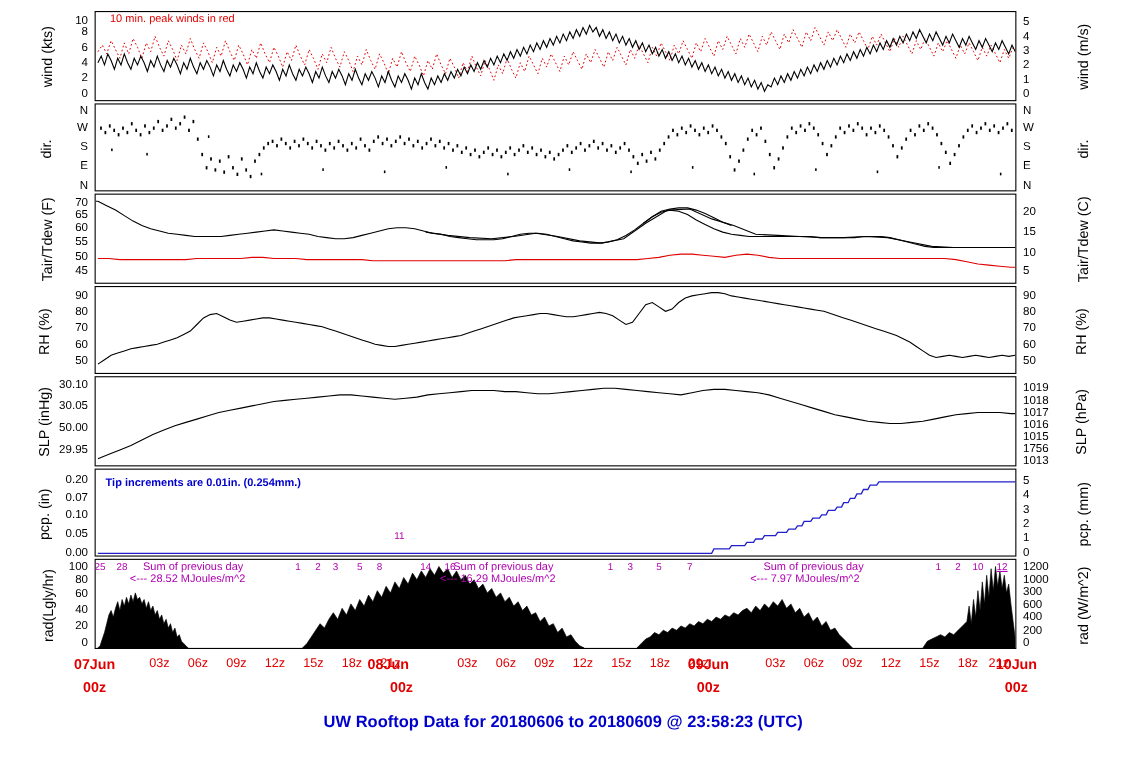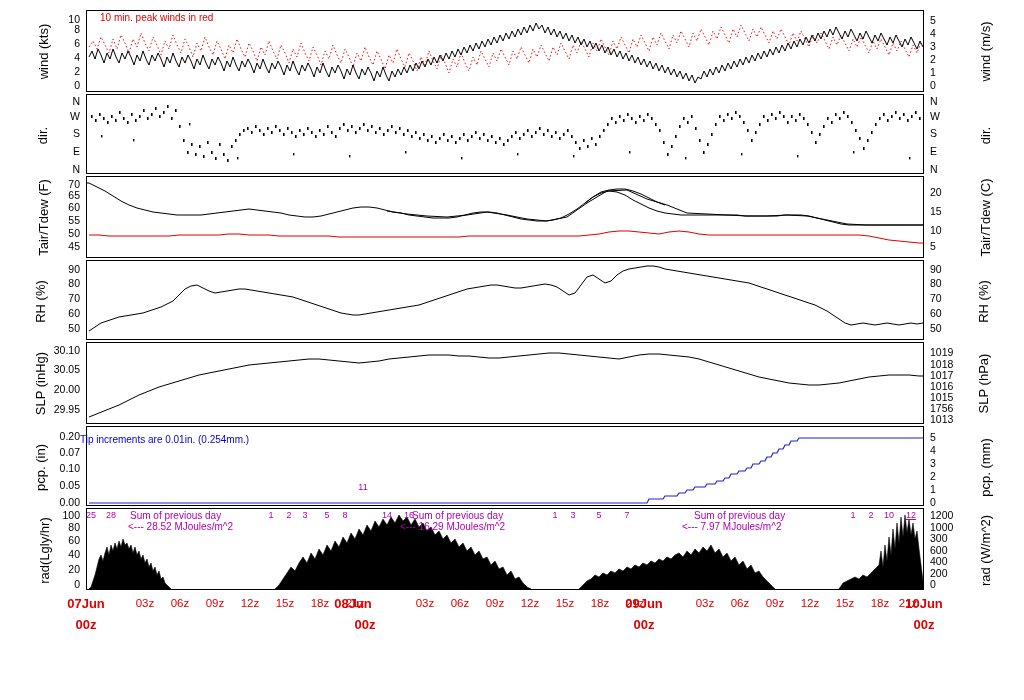"20.00" div.ticklab { text: 20.00 -> 50.00 }
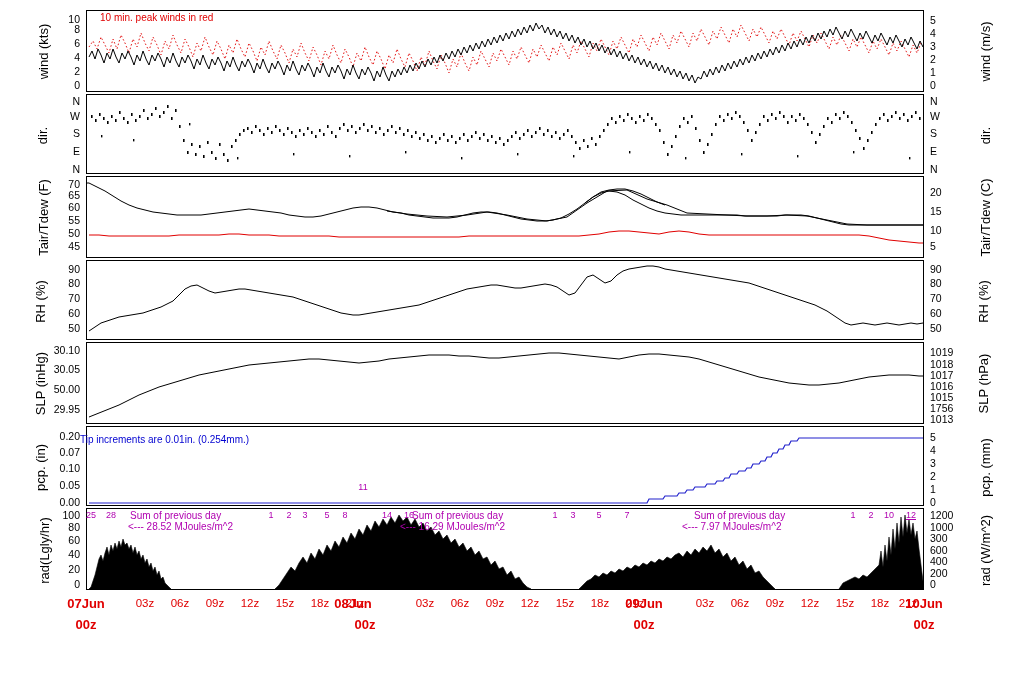"Tip increments are 0.01in. (0.254mm.)" div.note { font-weight: none -> bold; left: 80px -> 96px }
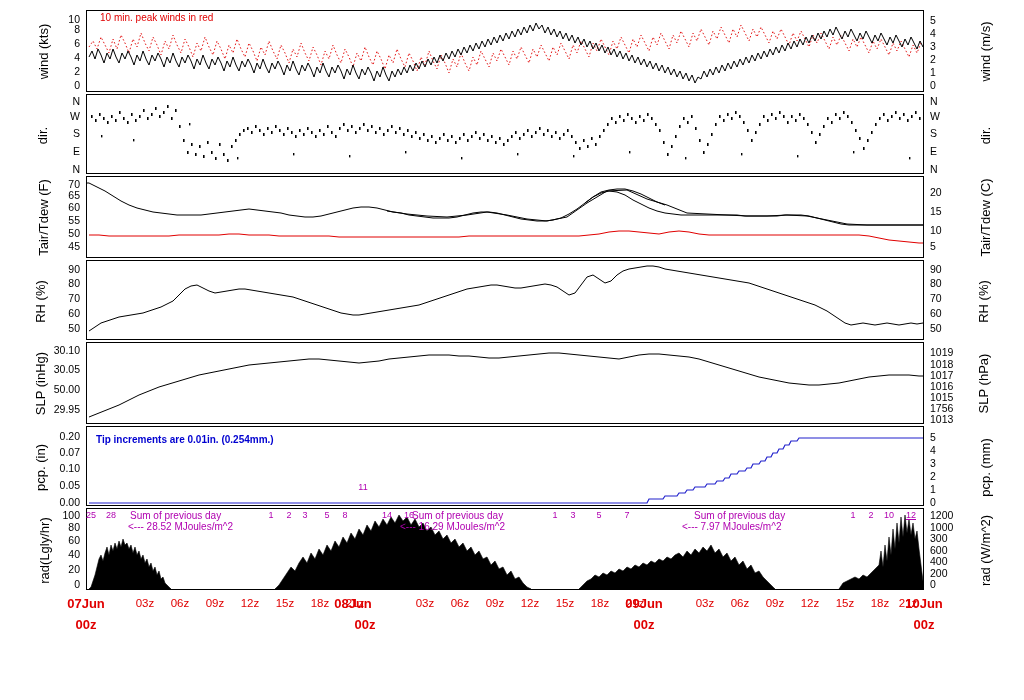"<--- 28.52 MJoules/m^2" div.note { margin-left: 10px -> none }
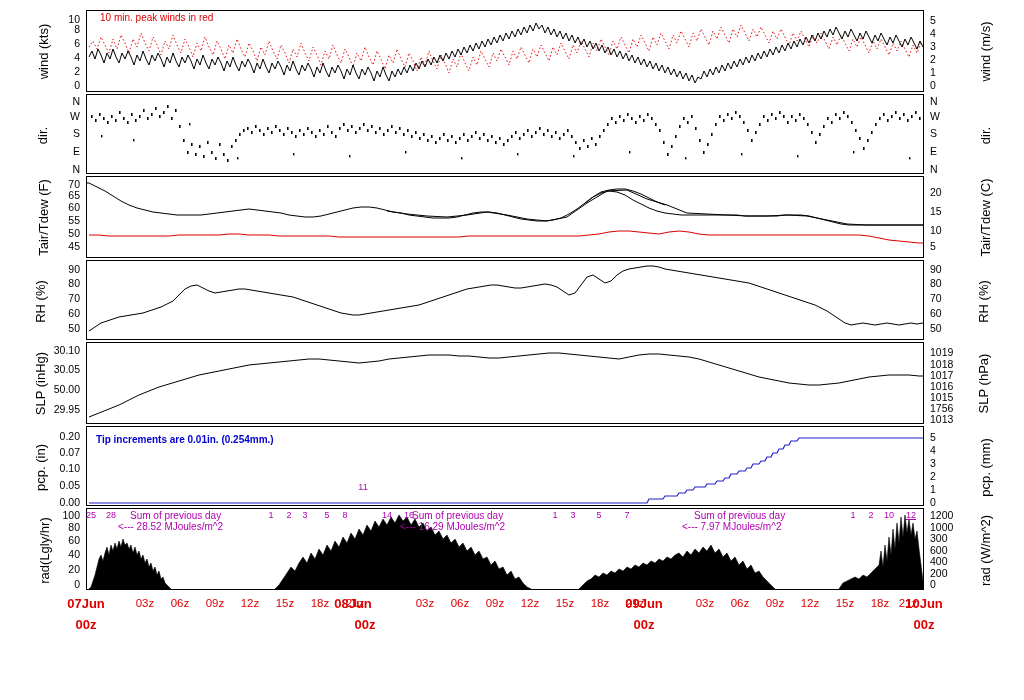"UW Rooftop Data for 20180606" div.caption { html: none -> <div>UW Rooftop Data for 20180606 to 20180609 @ 23:58:23 (UTC)</div> }
